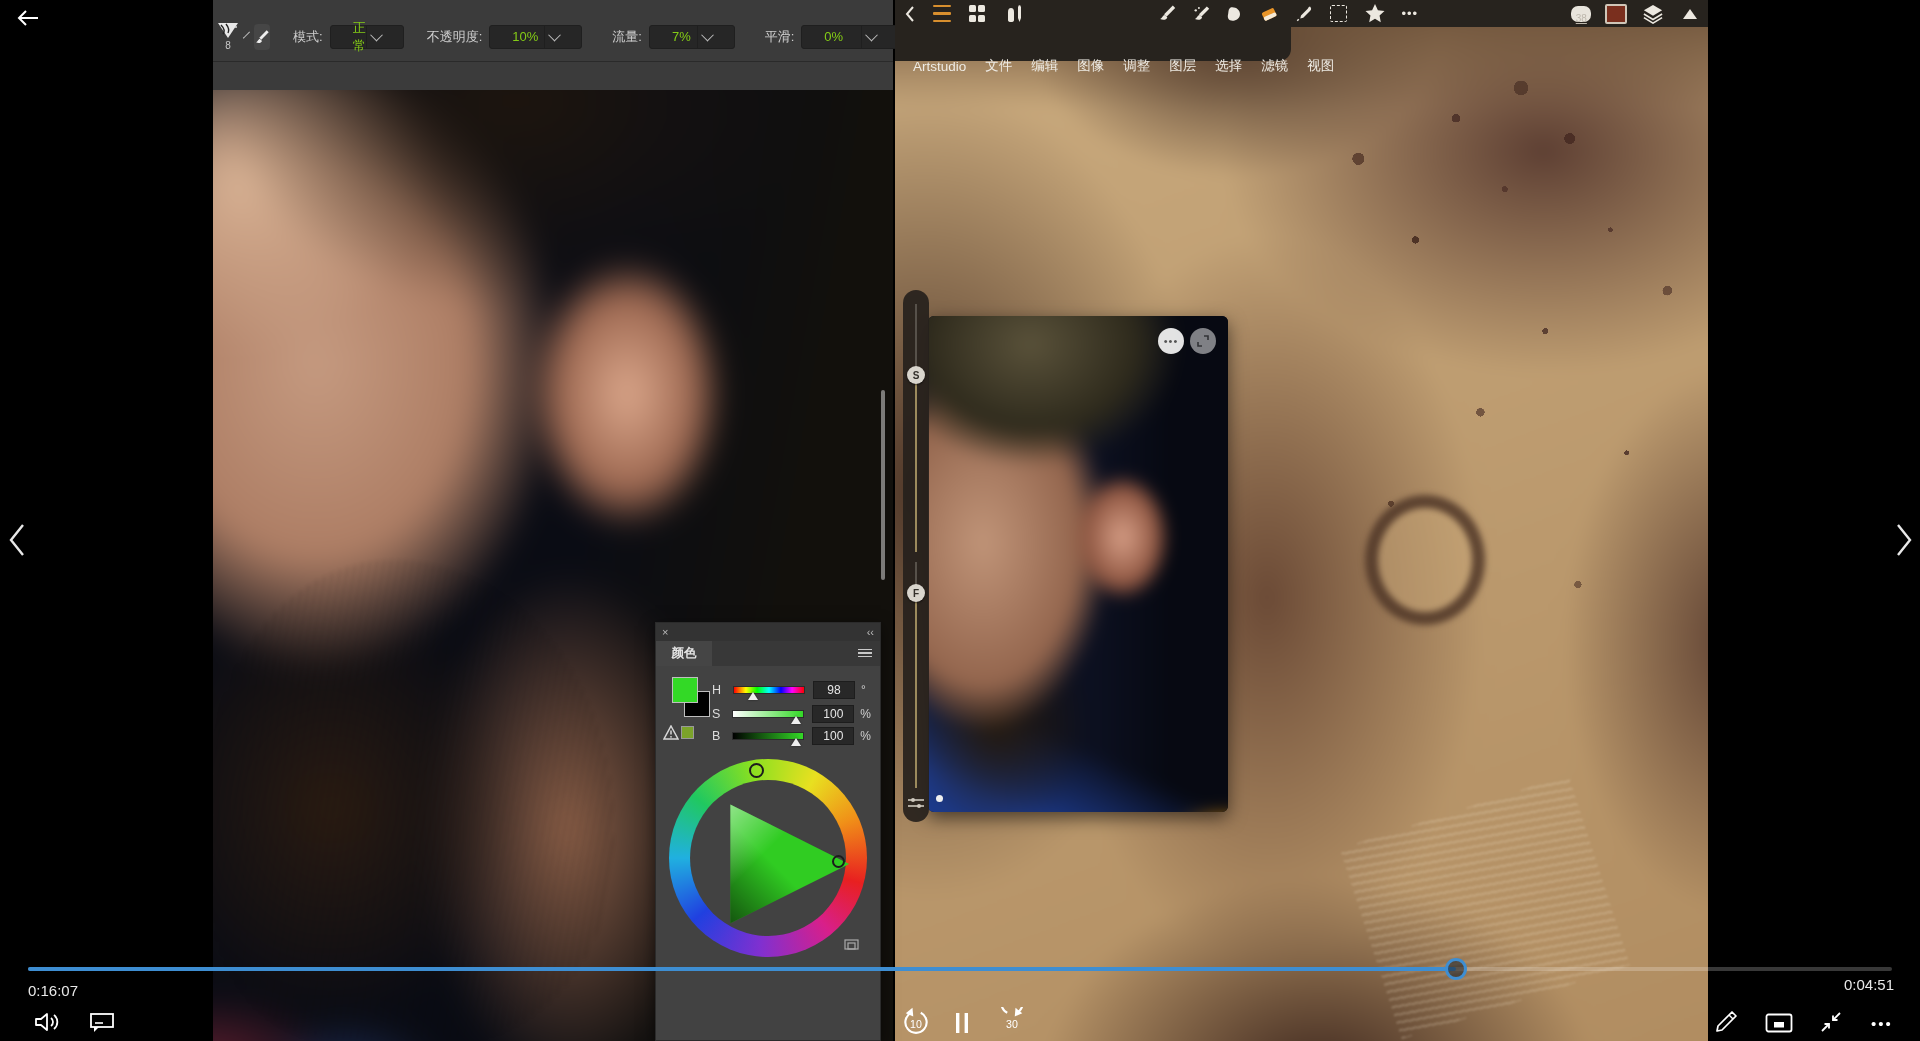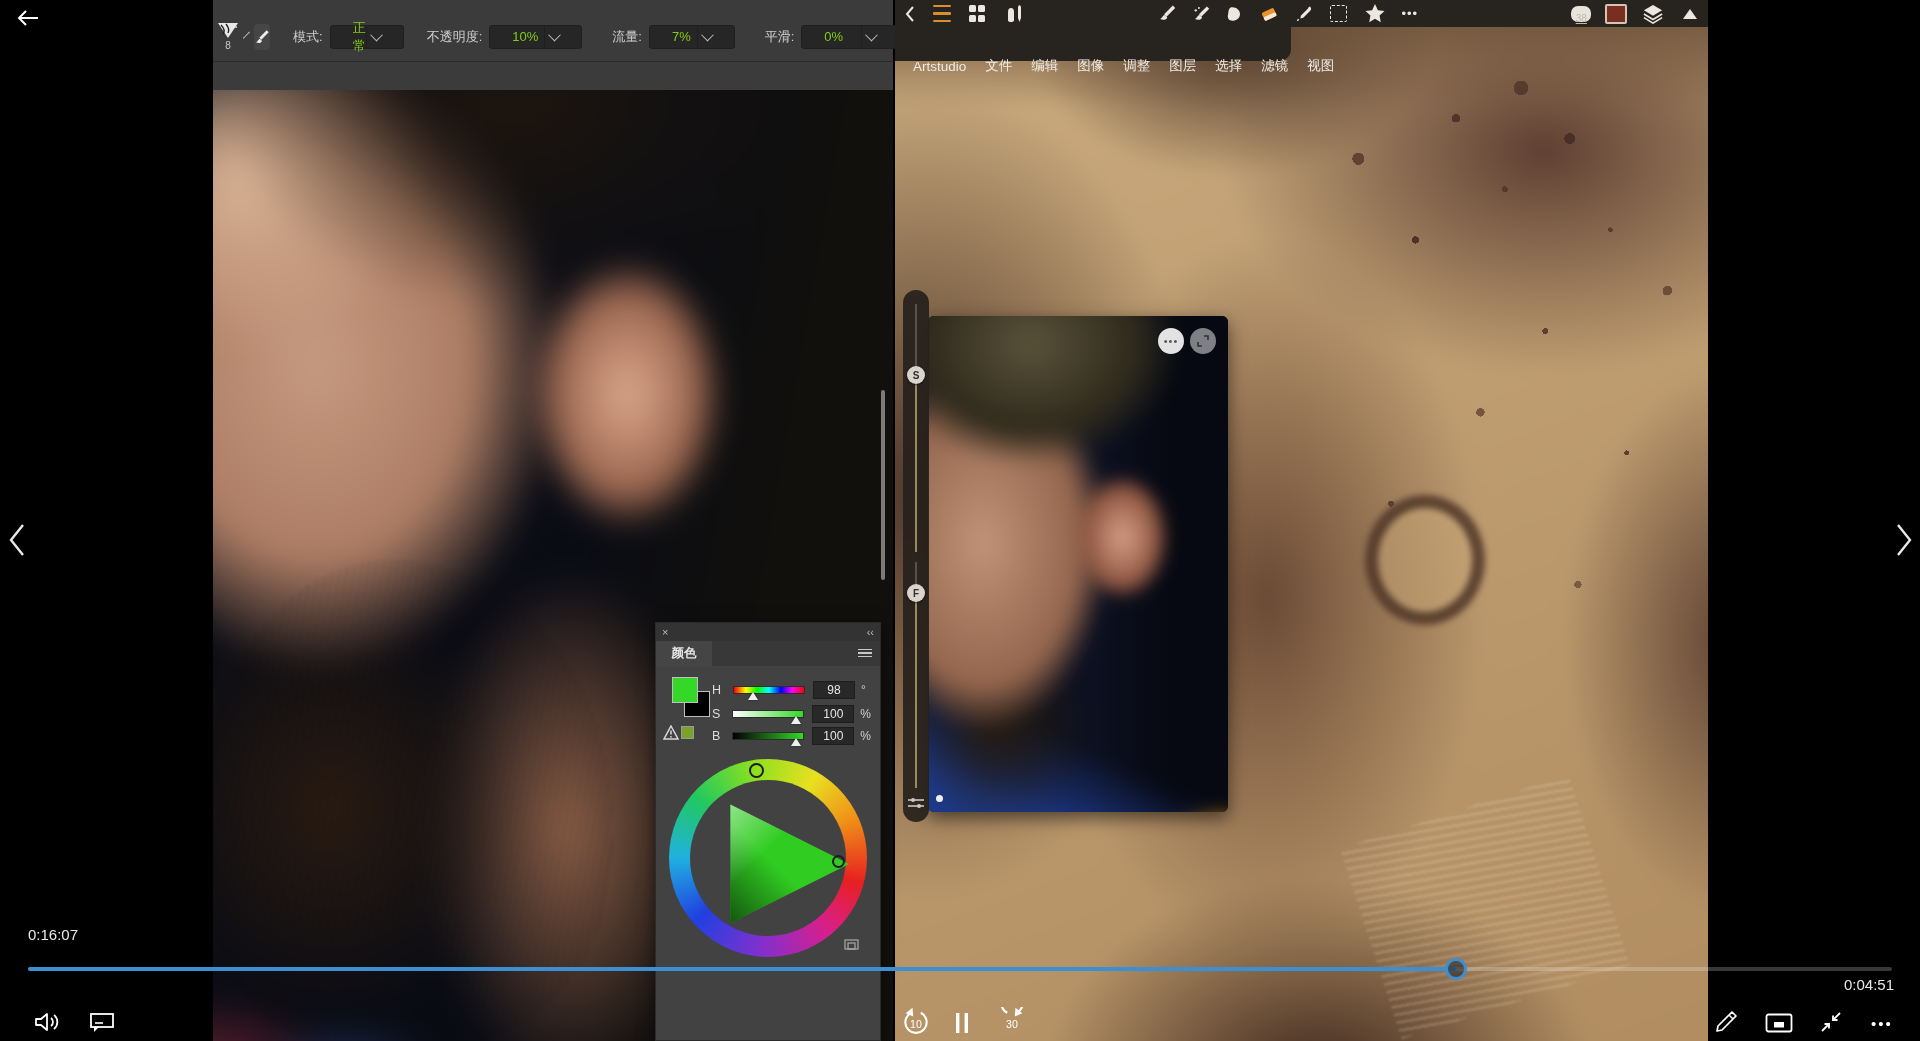"0:16:07" span.time-label { top: 926px -> 982px }
